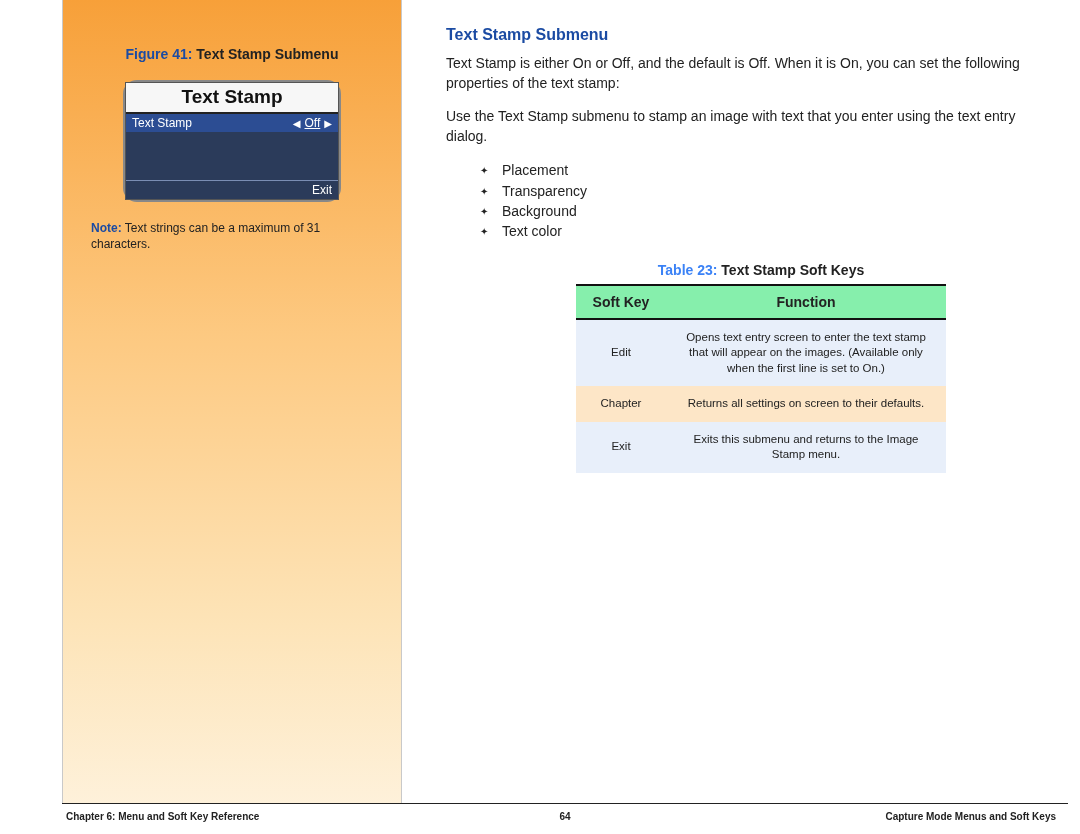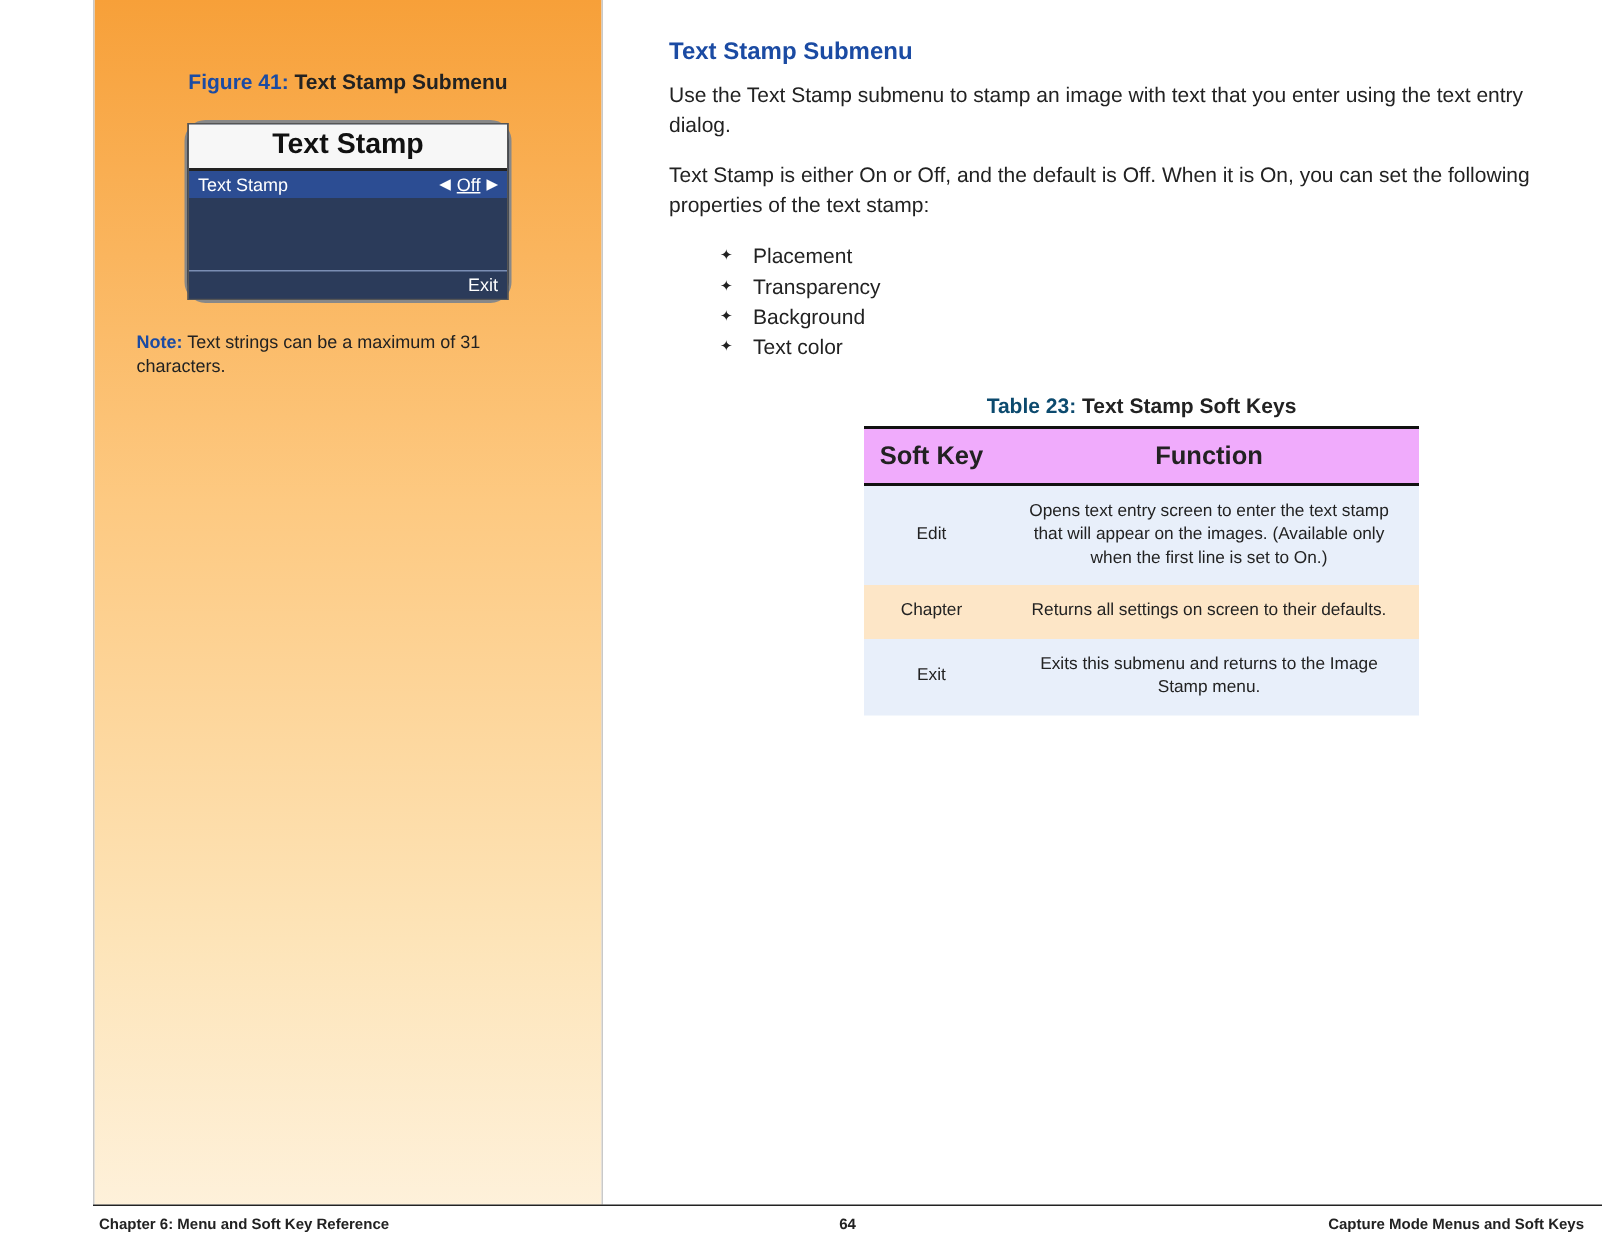"Use the Text Stamp submenu" p { order: before "Text Stamp is either On" -> after "Text Stamp is either On" }
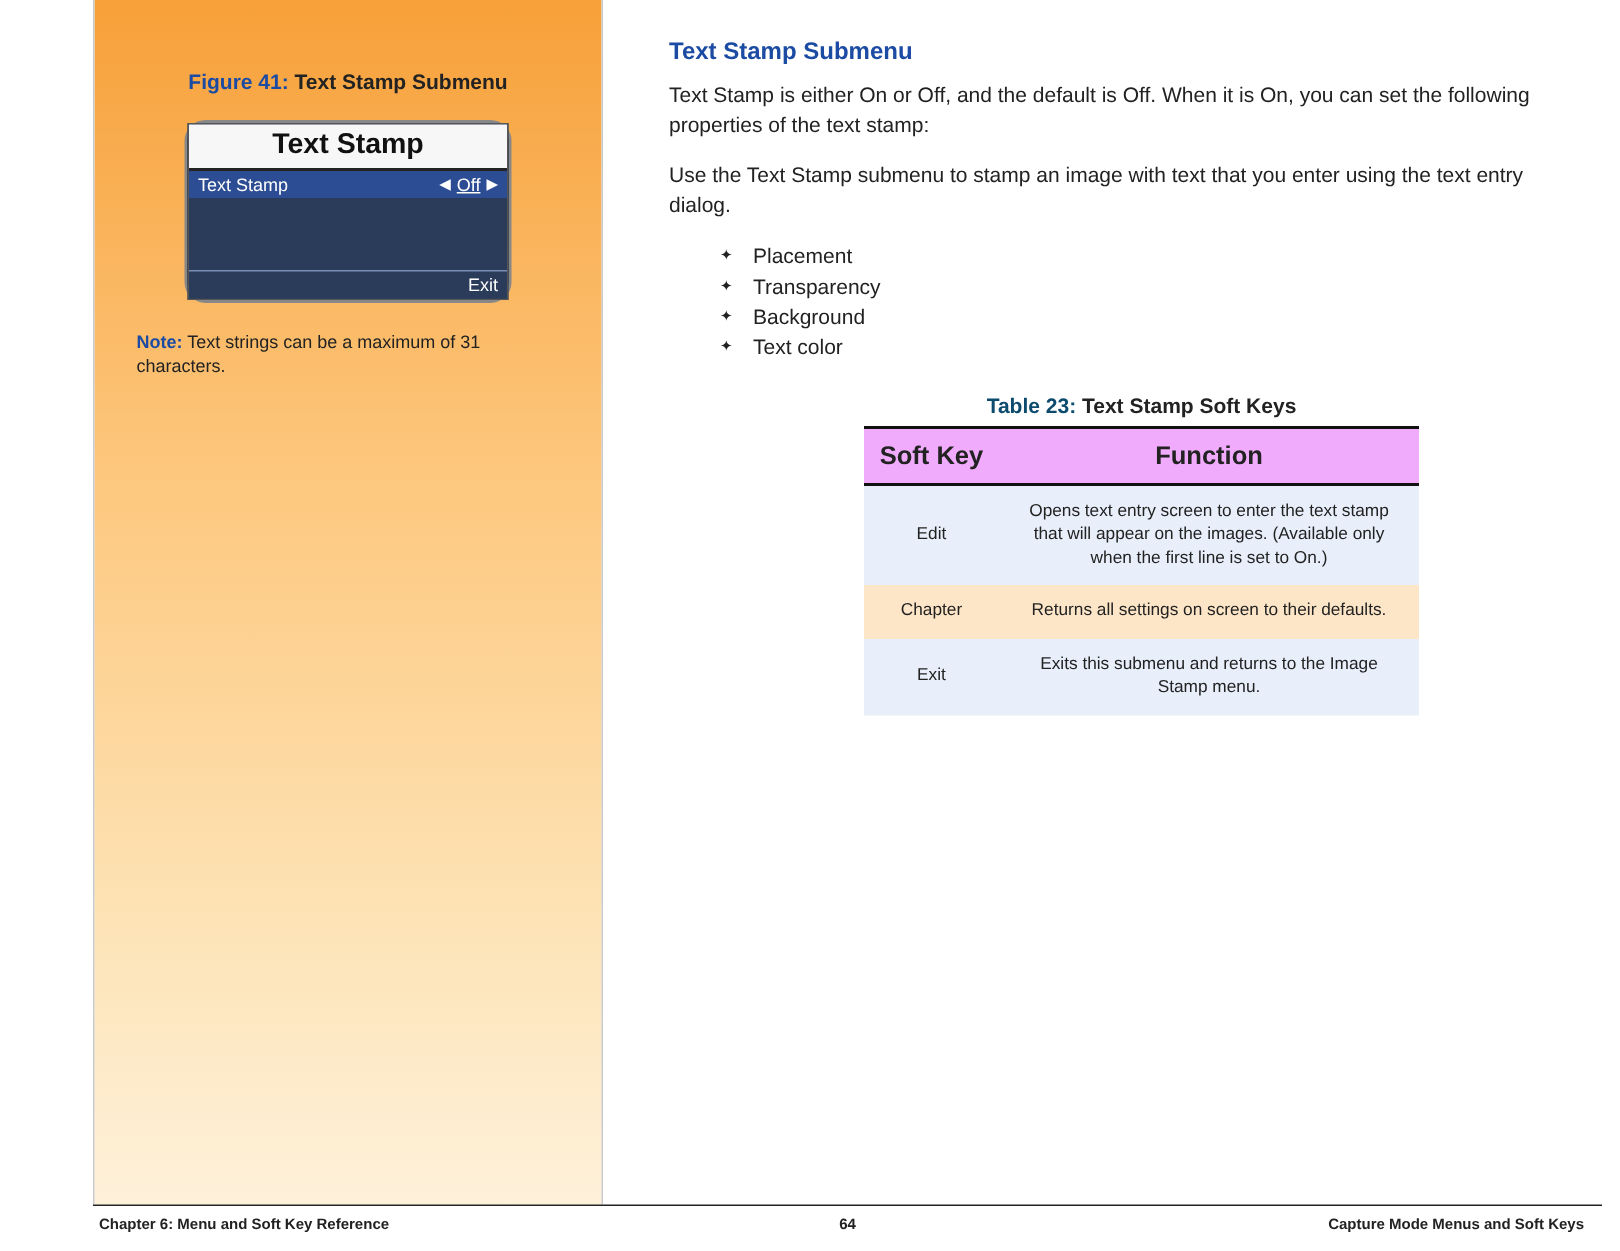"Table 23:" .table-caption .blue { color: #0c4a6e -> #3b82f6 }
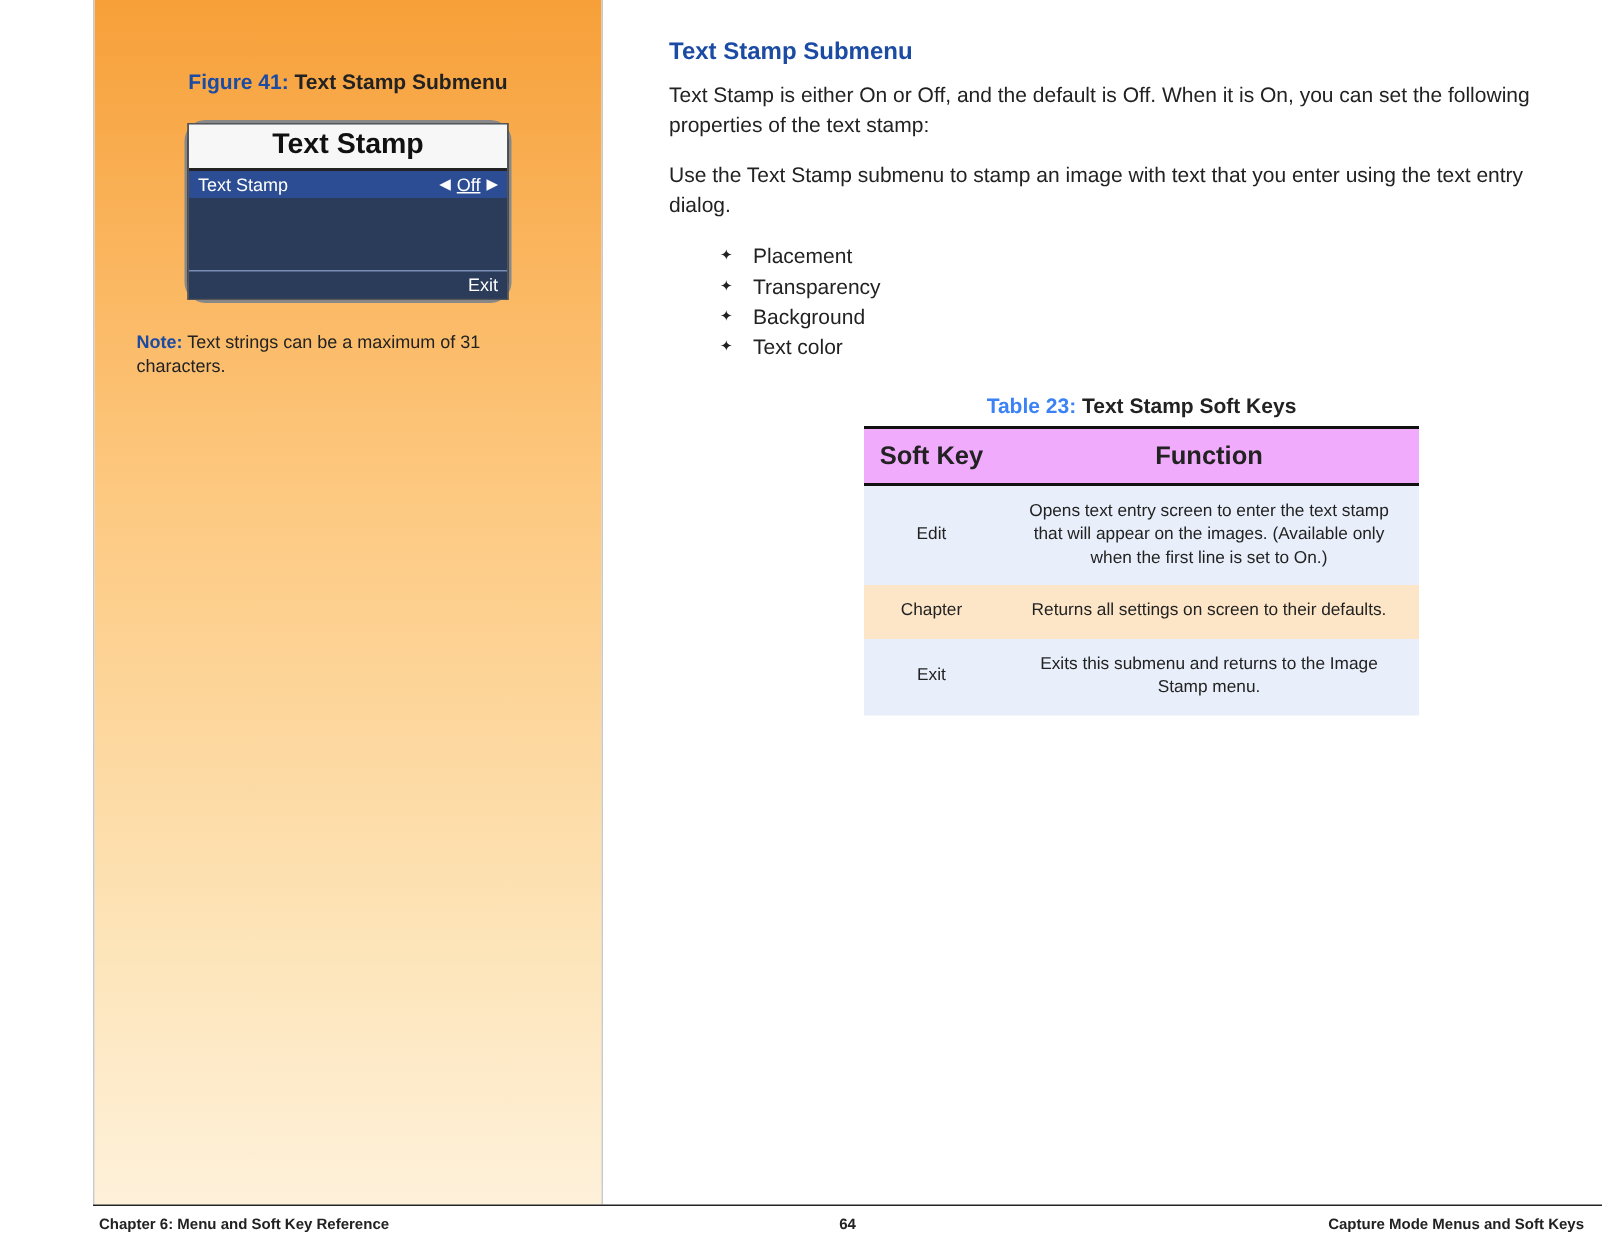"Soft Key" .tbl th { background: #f0abfc -> #86efac; font-size: 17px -> 14px }
